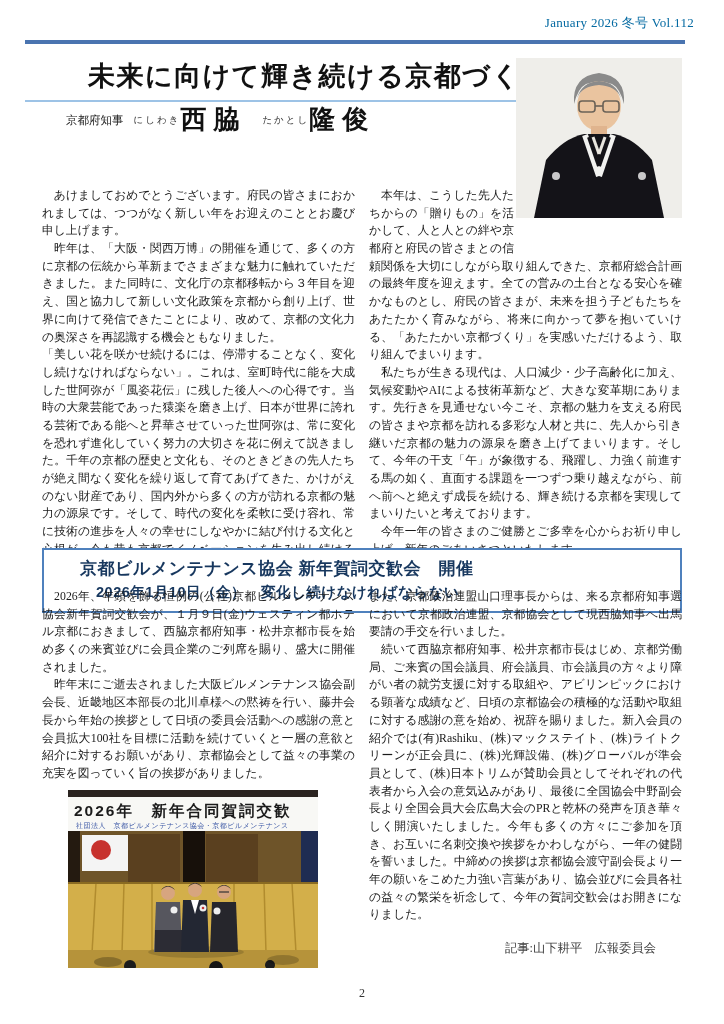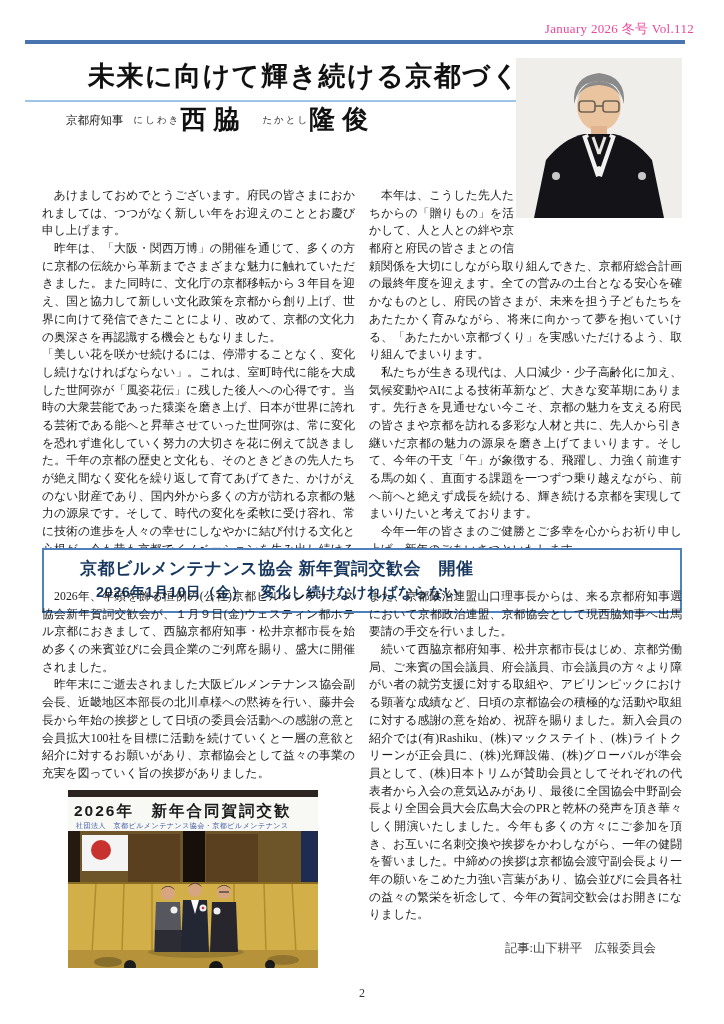"January 2026 冬号 Vol.112" .masthead { color: #ec4899 -> #0369a1; top: 20px -> 14px }
